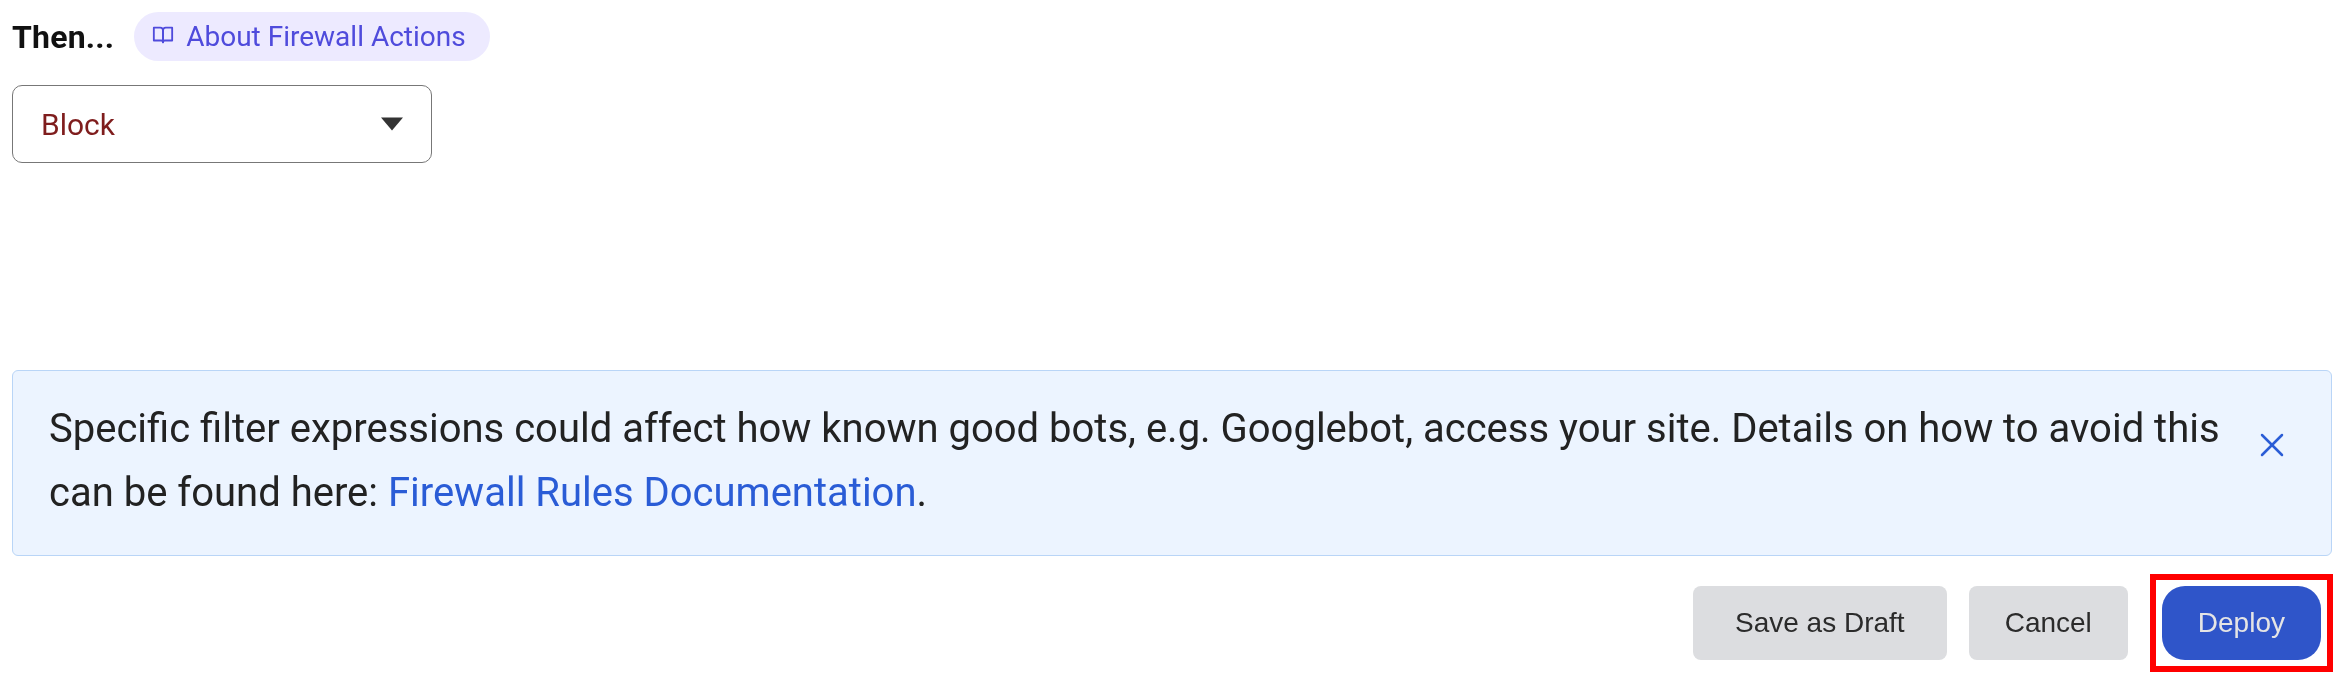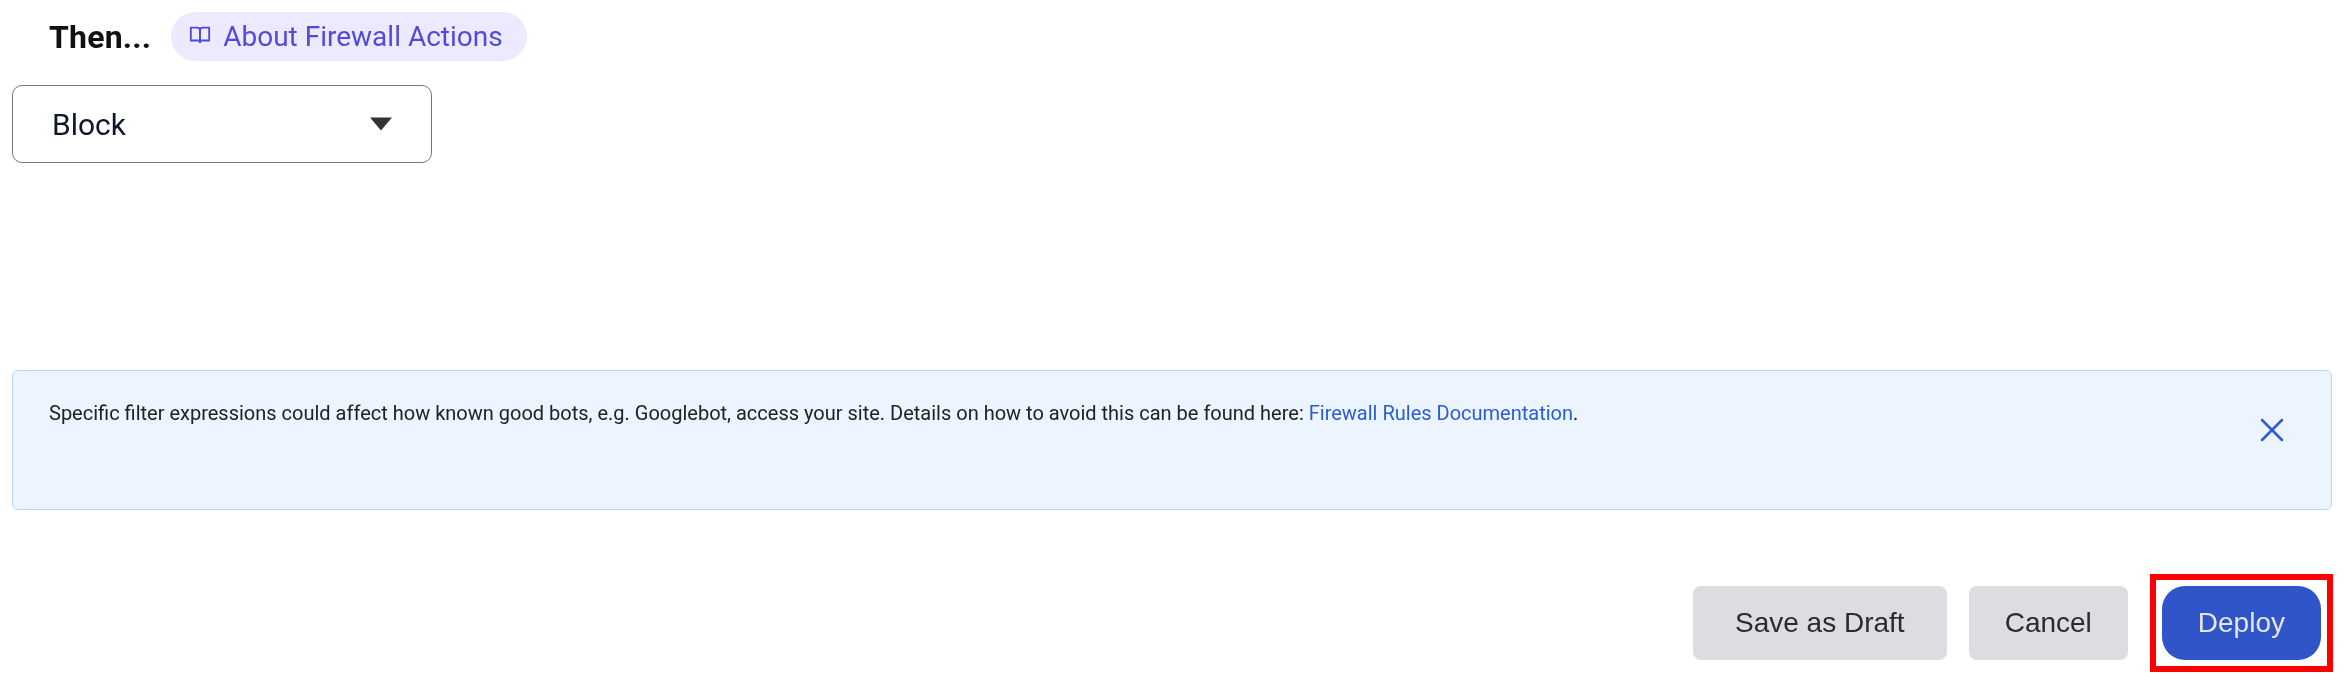"Then..." .then-label { margin-left: 37px -> none }
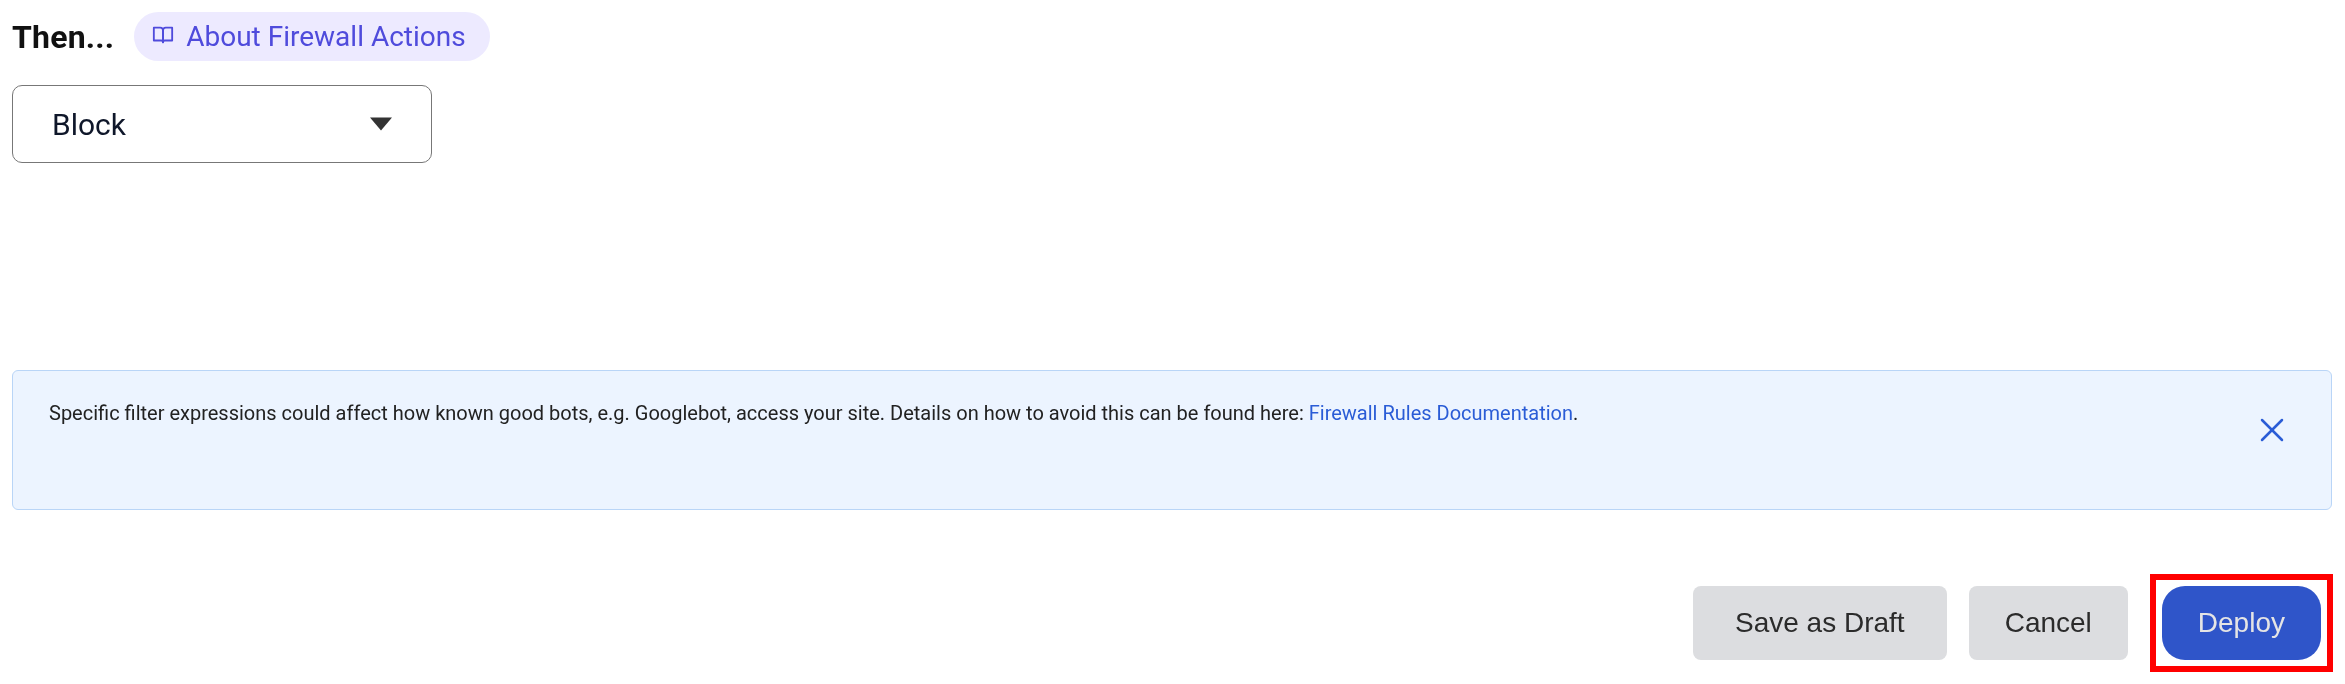"Block" .action-select { color: #0f172a -> #7f1d1d; padding: 0 39px -> 0 28px }
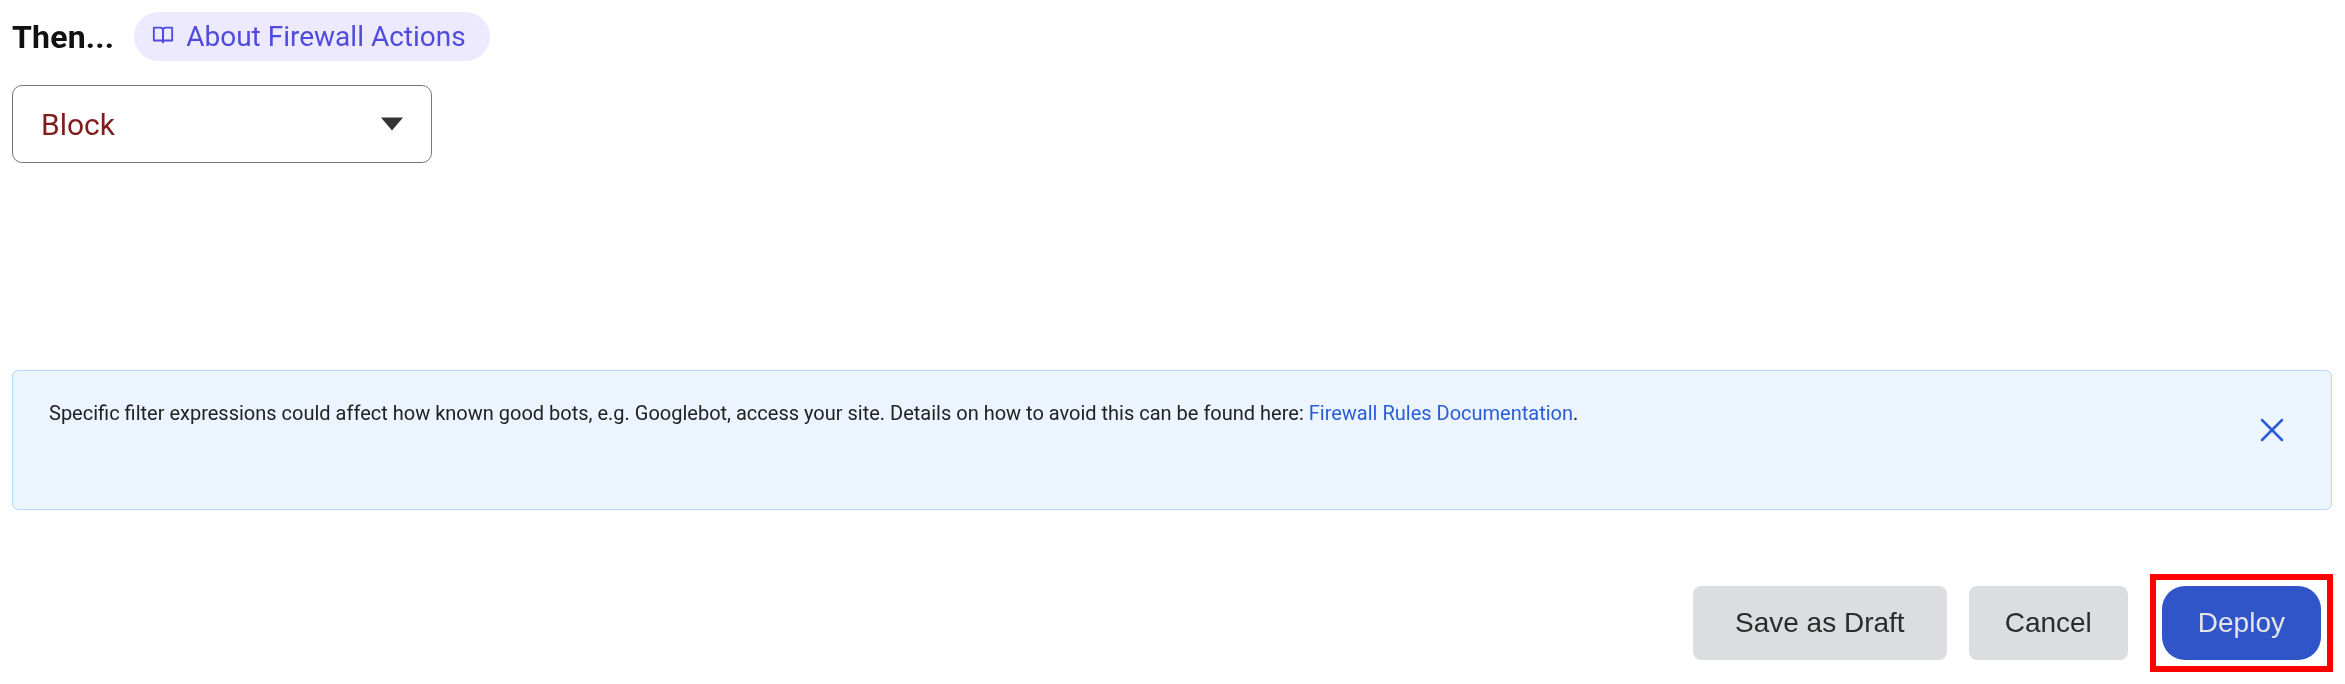"Specific filter expressions could affect" .info-banner { font-size: 20px -> 40px }
